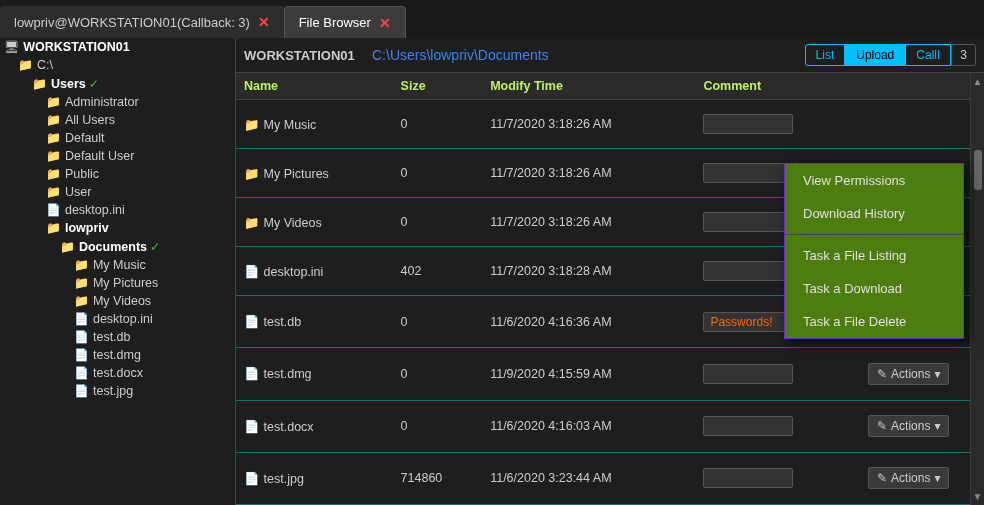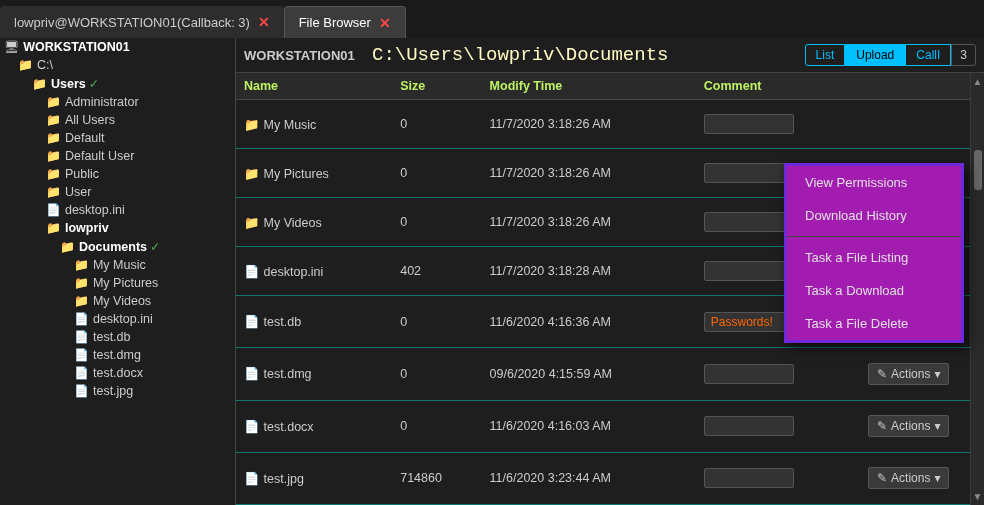"C:\Users\lowpriv\Documents" .path-bar { color: #fef9c3 -> #3b82f6; font-family: Liberation Mono, monospace -> none; font-size: 19px -> 14px }
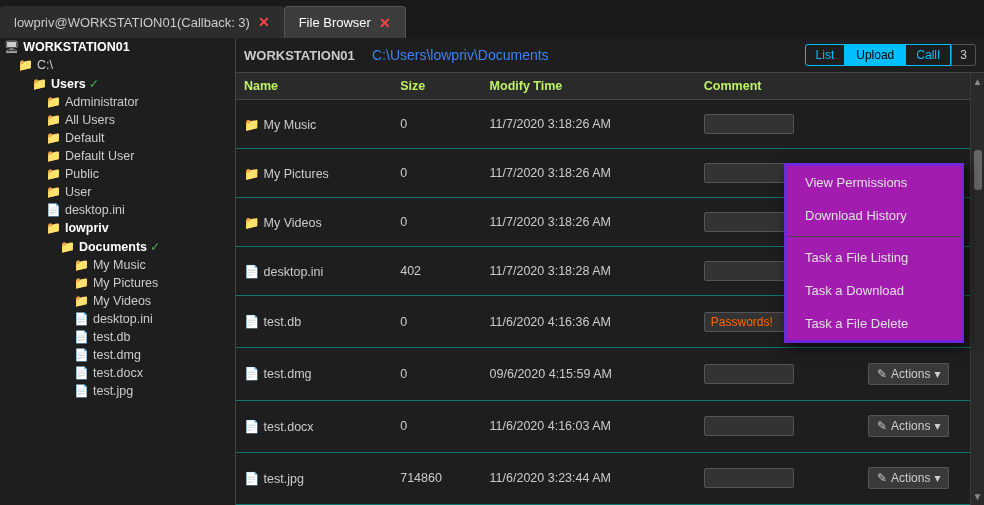"View Permissions" .context-menu { background: #a21caf -> #4d7c0f; border: 3px solid #6d28d9 -> 1px solid #6d28d9 }
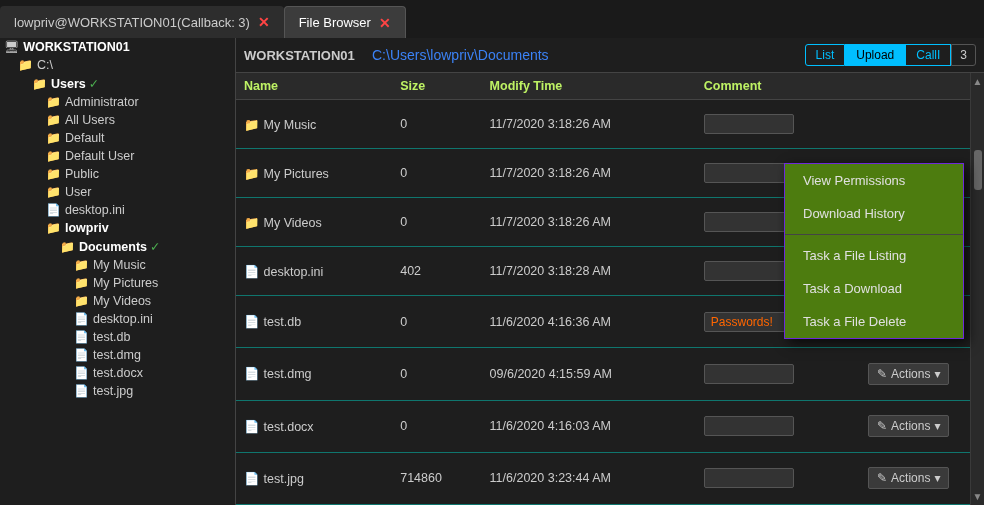"09/6/2020 4:15:59 AM" td { text: 09/6/2020 -> 11/9/2020 }
